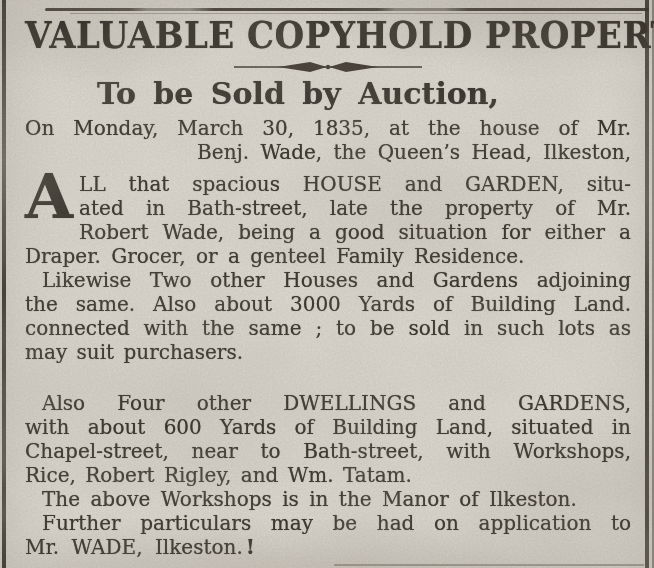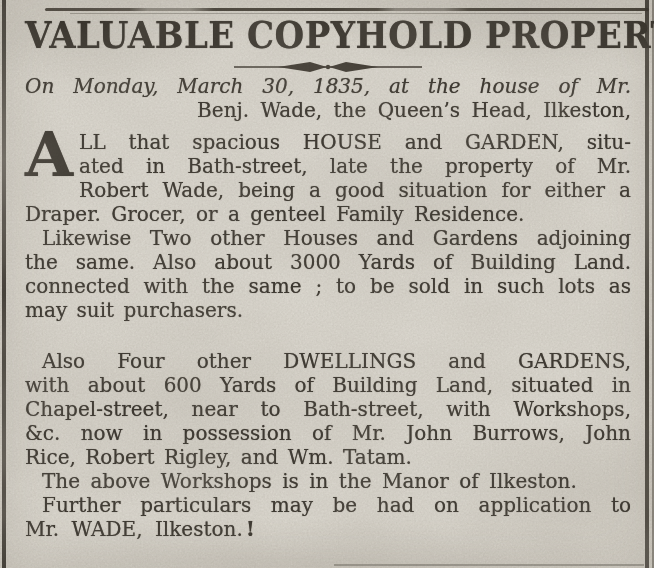"To be Sold by Auction," h2.subhead { html: none -> <h2>To be Sold by Auction,</h2> }
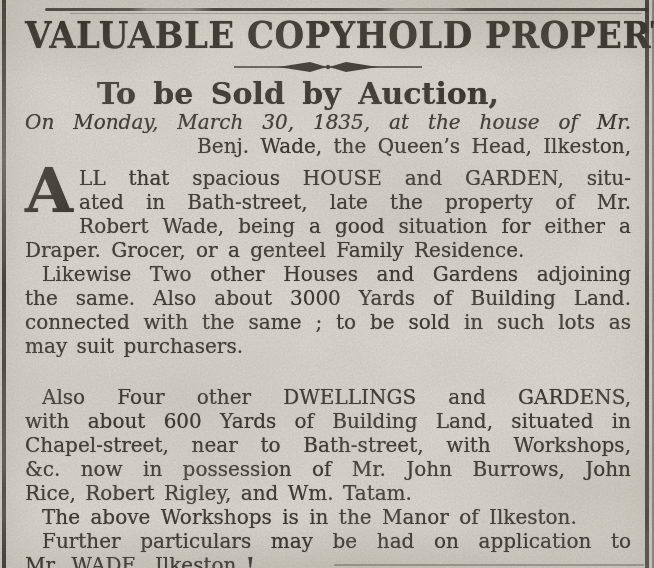"On Monday, March 30, 1835," .intro { font-style: italic -> none; margin-top: none -> 6px }
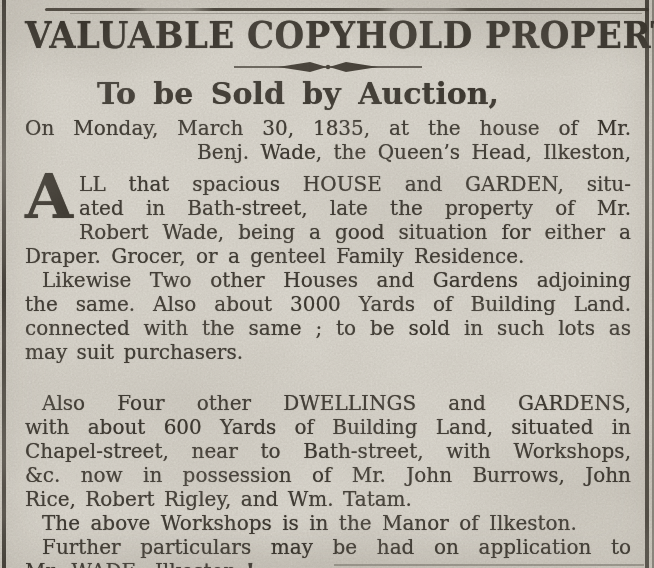"&c. now in possession of" div.line { html: <div>&amp;c. now in possession of Mr. John Burrows, John</div> -> none }
